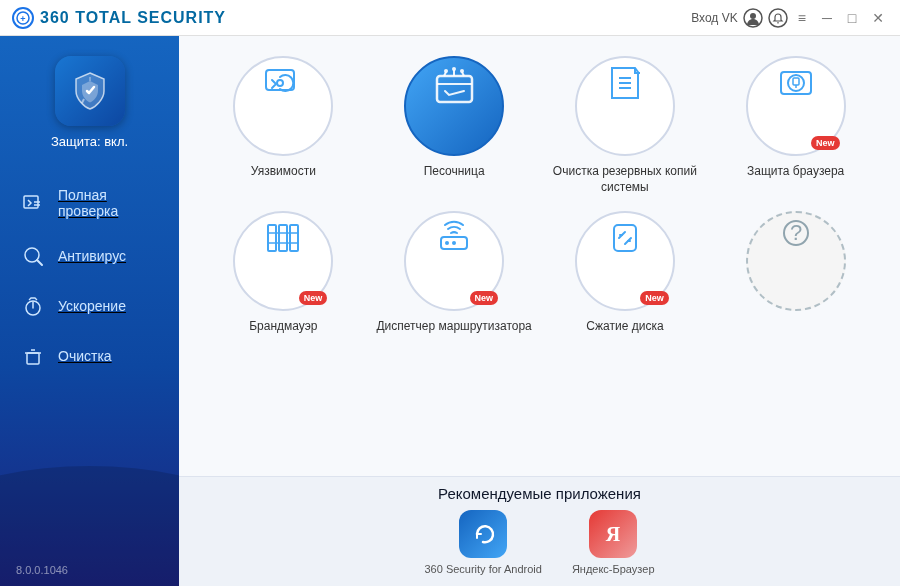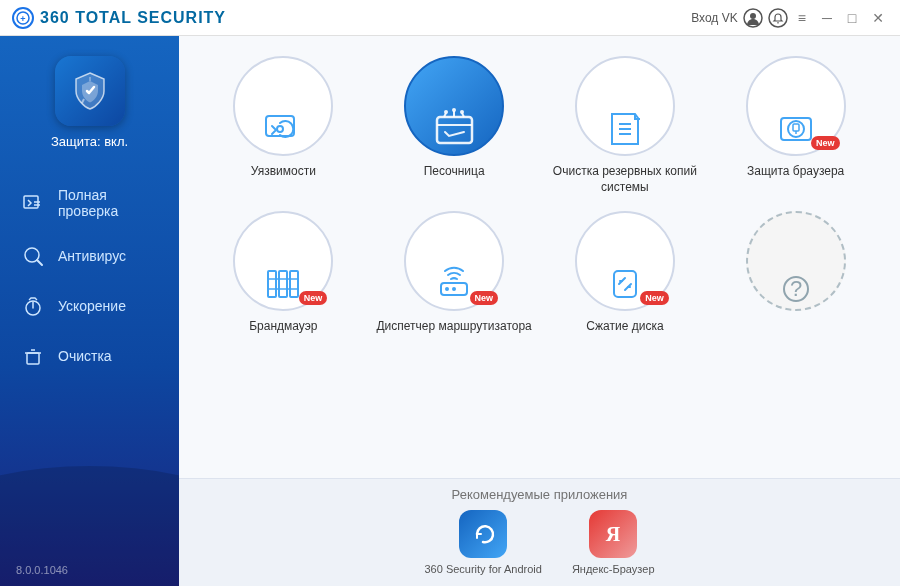"New" .tool-circle { align-items: flex-end -> flex-start }
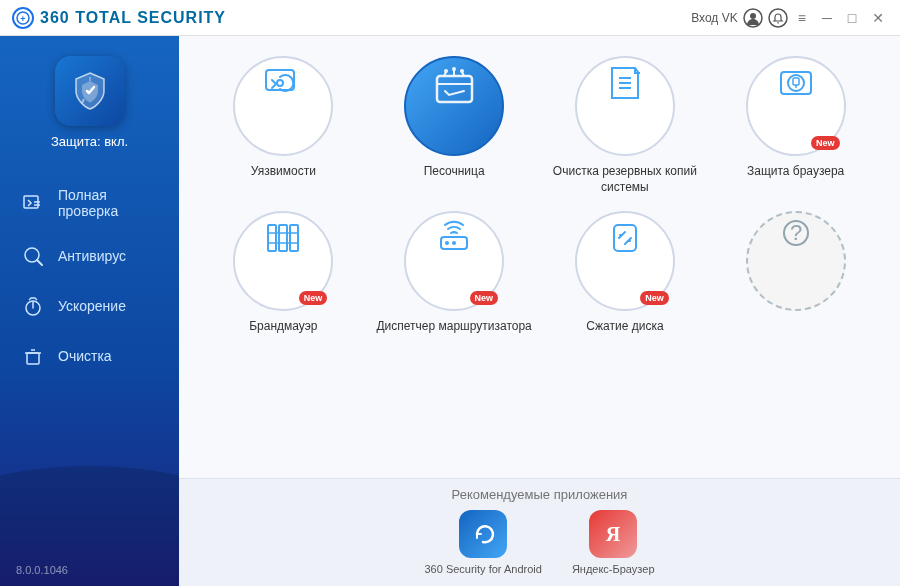"Полная проверка" .sidebar-nav { text-decoration: none -> underline }
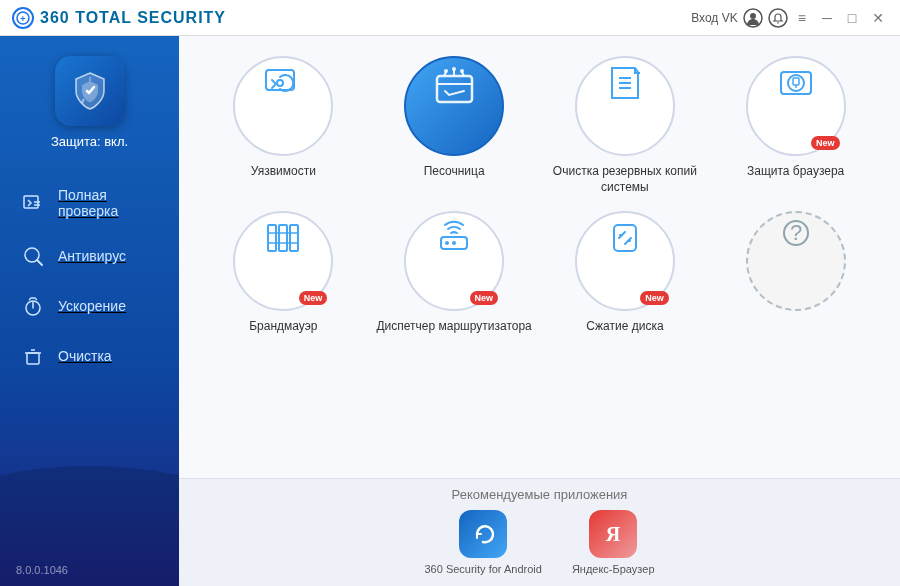"Рекомендуемые приложения" .recommended-title { color: #737373 -> #0f172a; font-size: 13px -> 15px }
